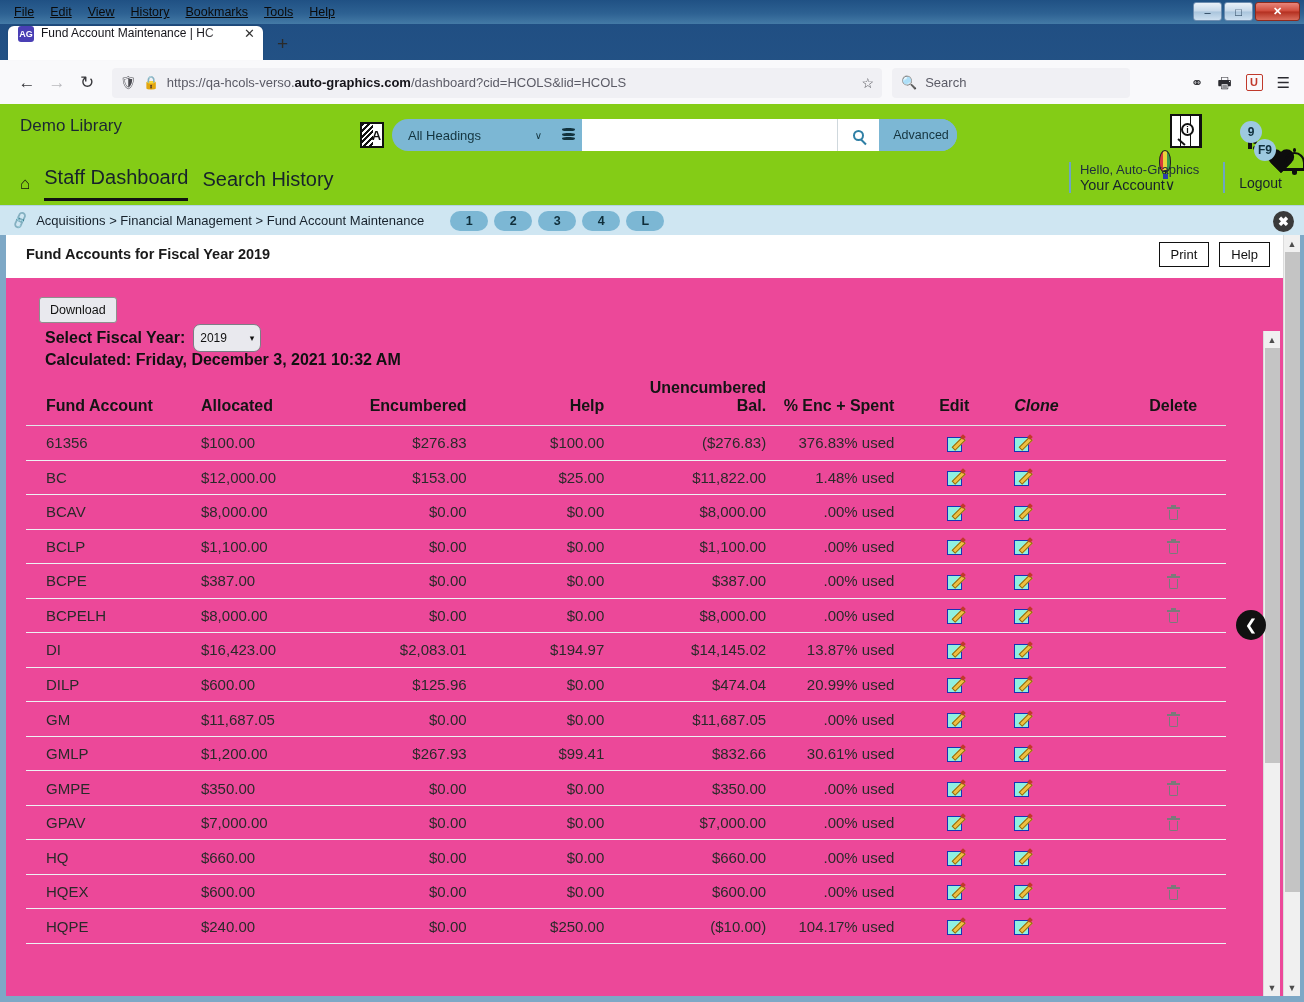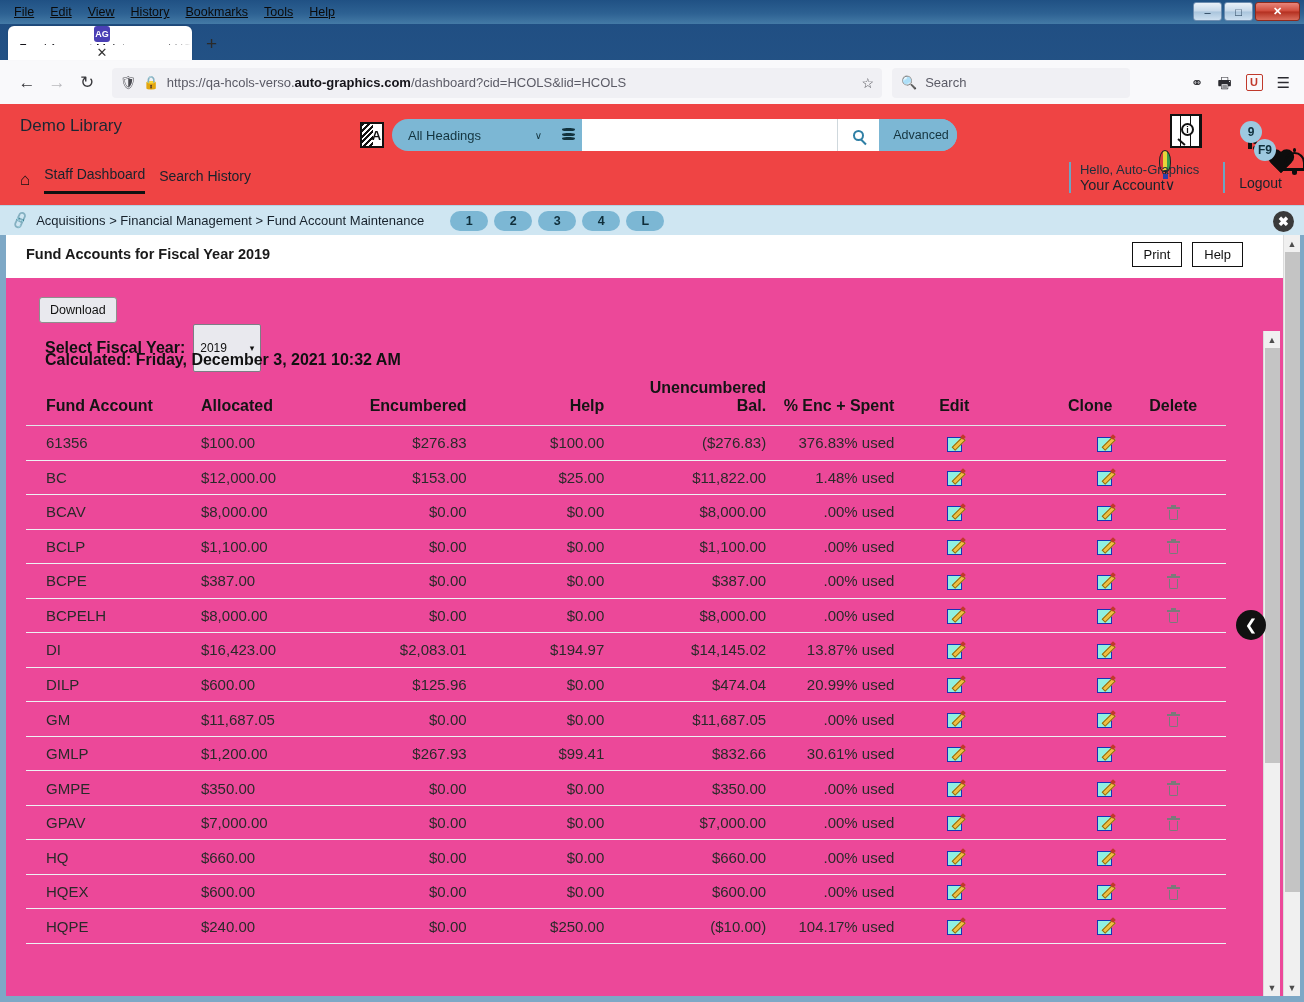"AG" #tab { align-items: center -> none; flex-direction: column -> none; width: 184px -> 255px }
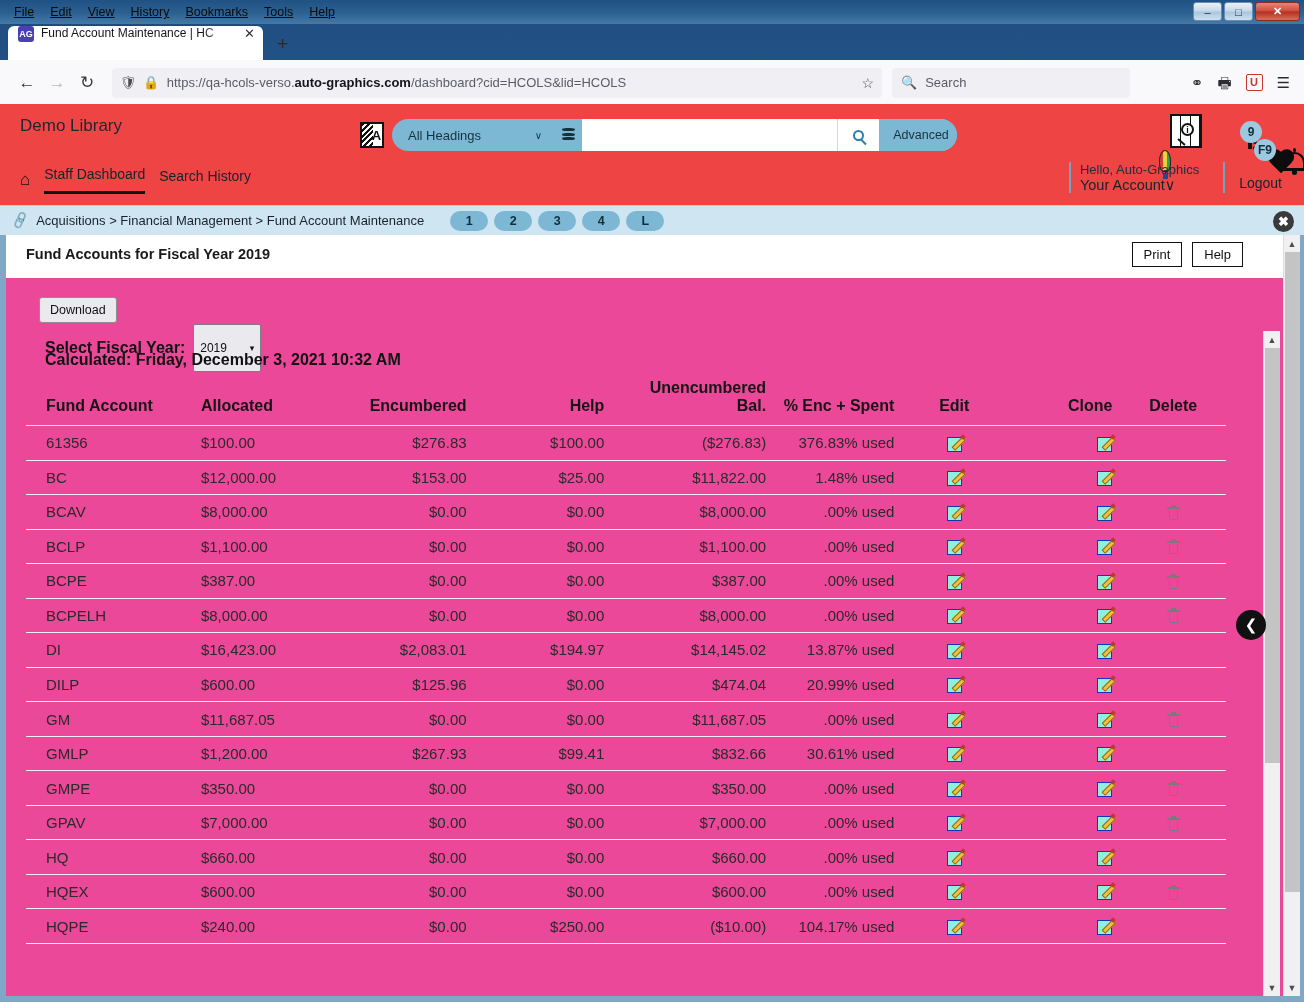"Demo Library" #app-header { background: #ef4444 -> #84cc16 }
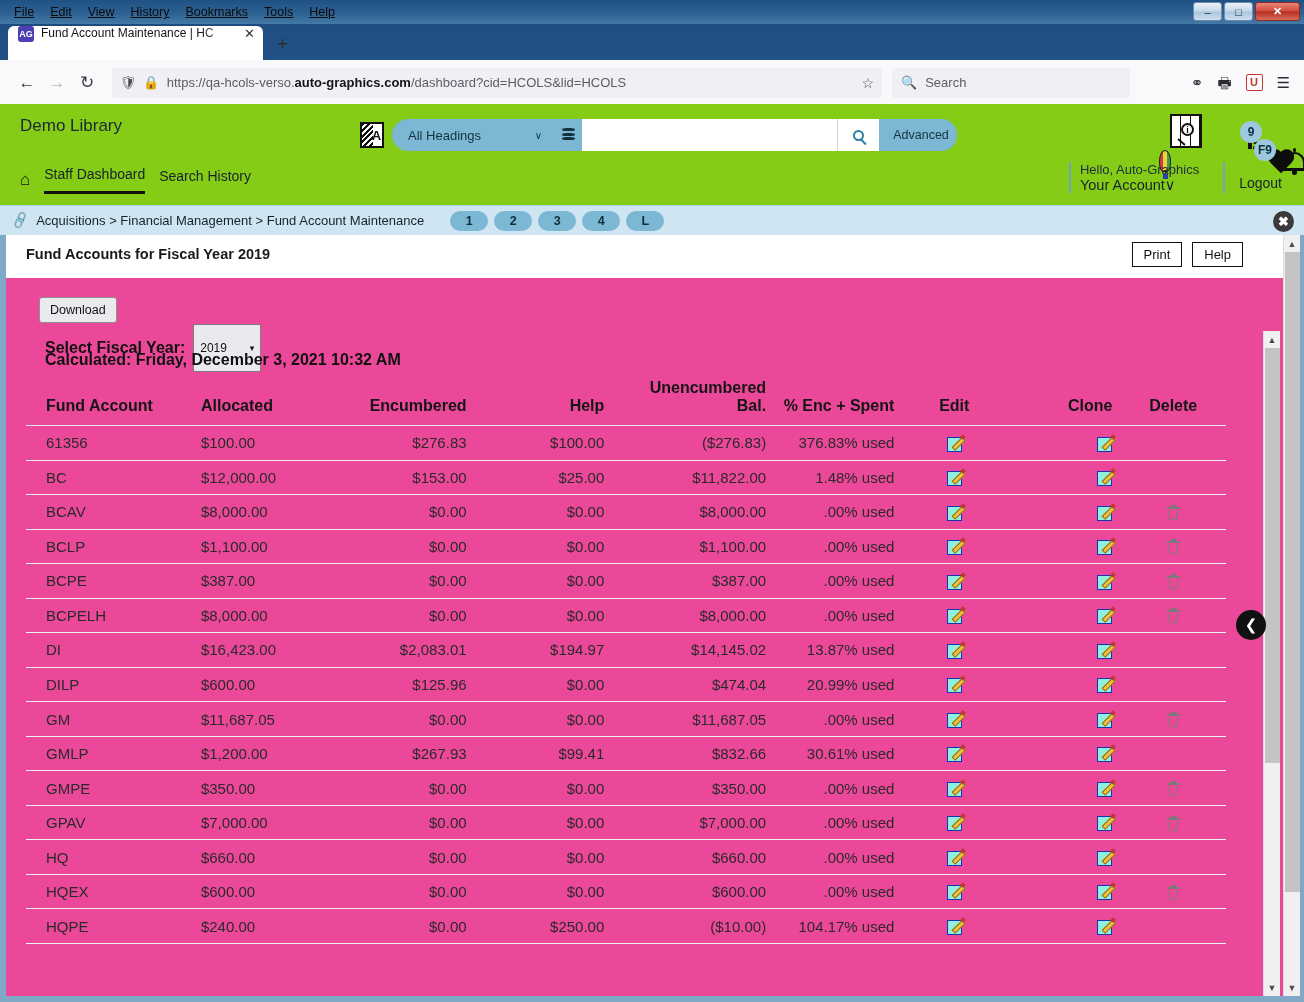"Staff Dashboard" .nav-link { font-size: 14px -> 20px }
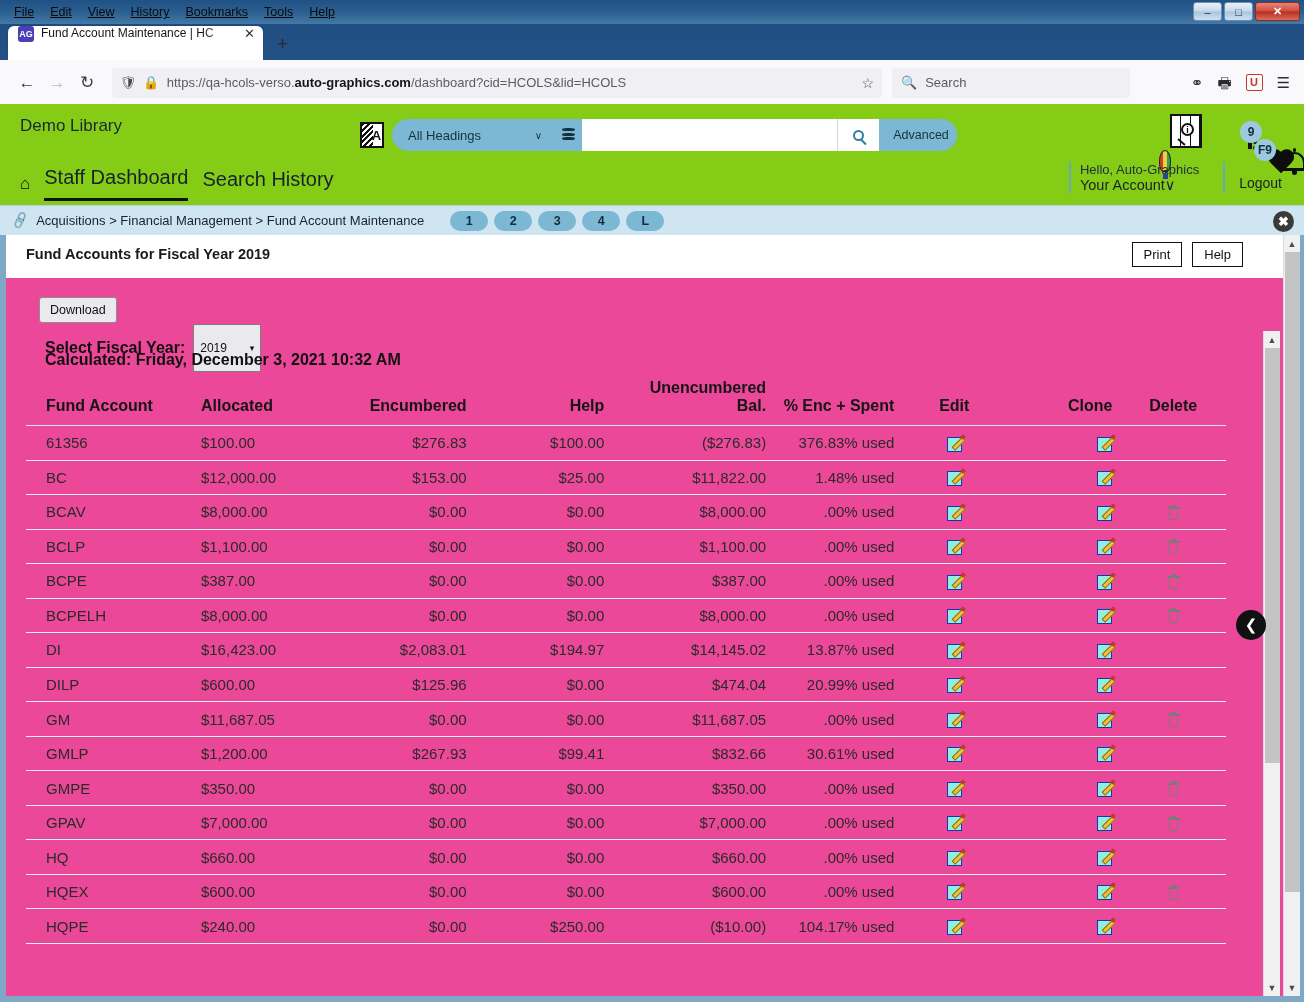"Print" #toolbtns { right: 57px -> 30px }
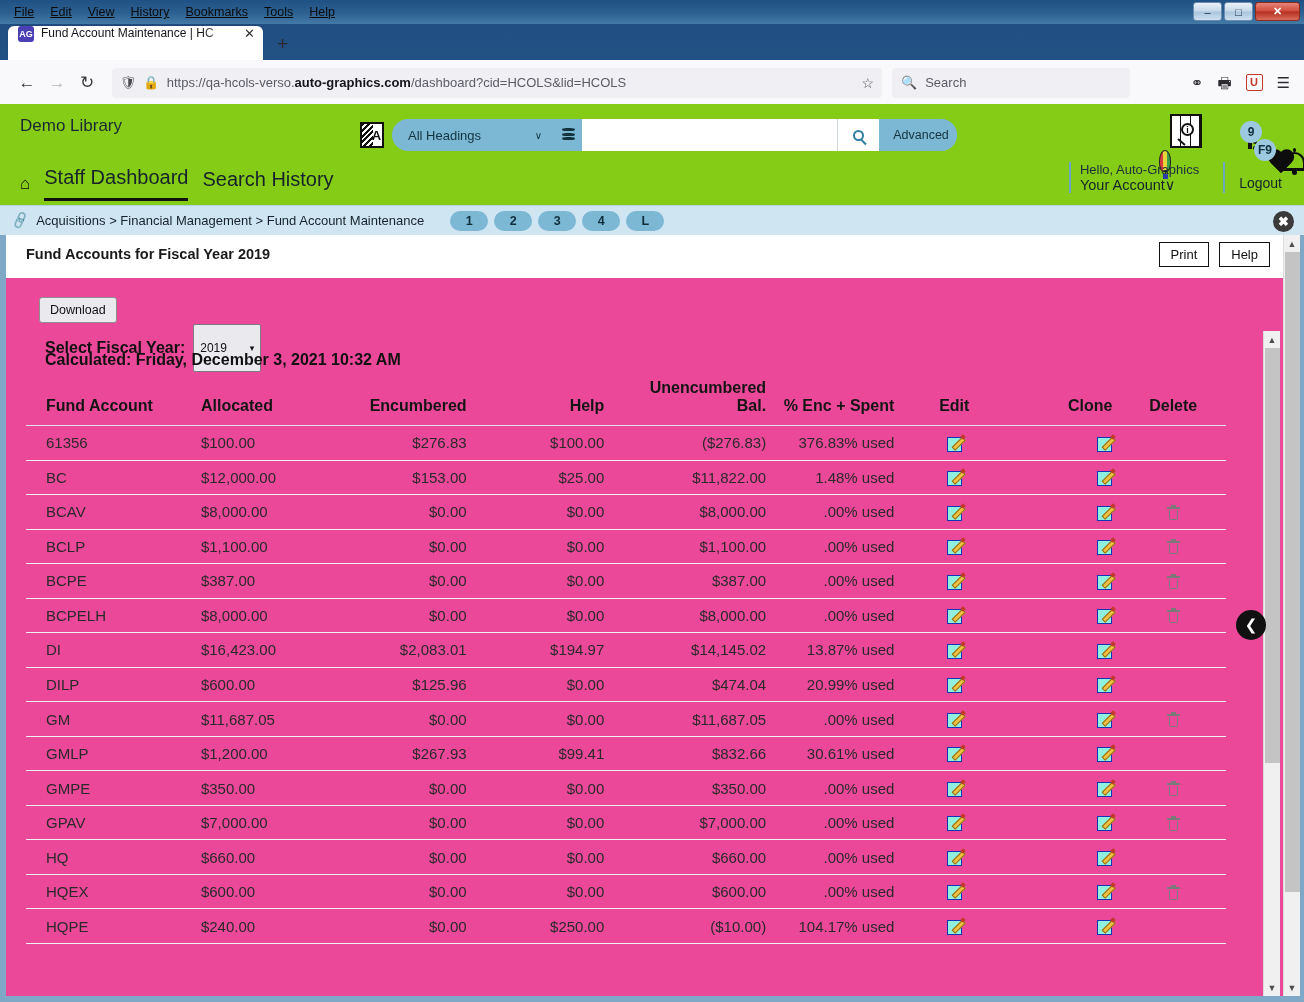"2019" #fy-select { border-radius: 2px -> 7px; padding: 16px 6px -> 6px 6px }
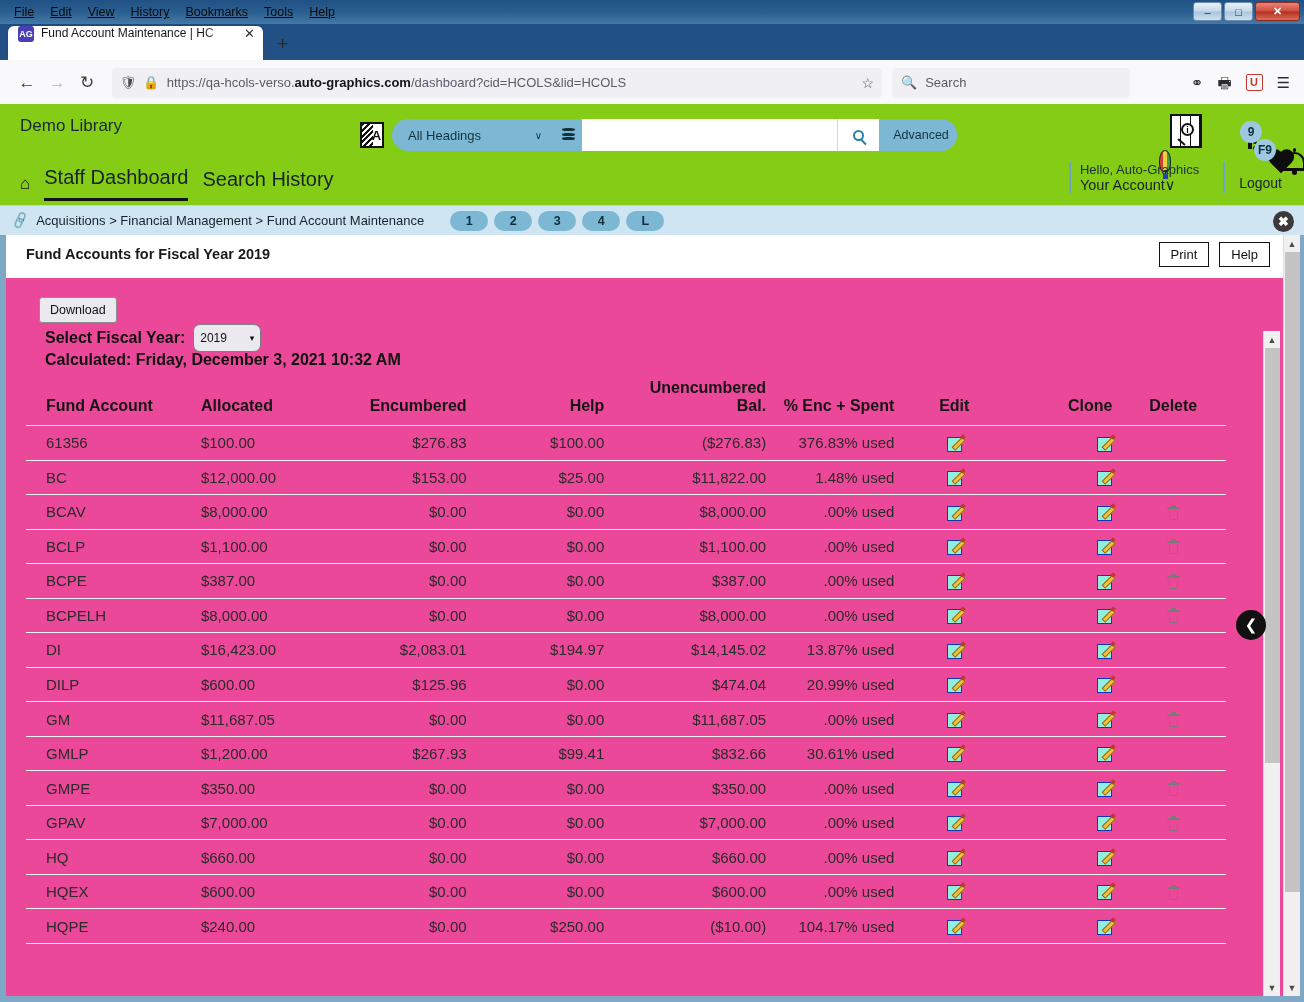"Clone" .c-clone { font-style: none -> italic; text-align: right -> left }
